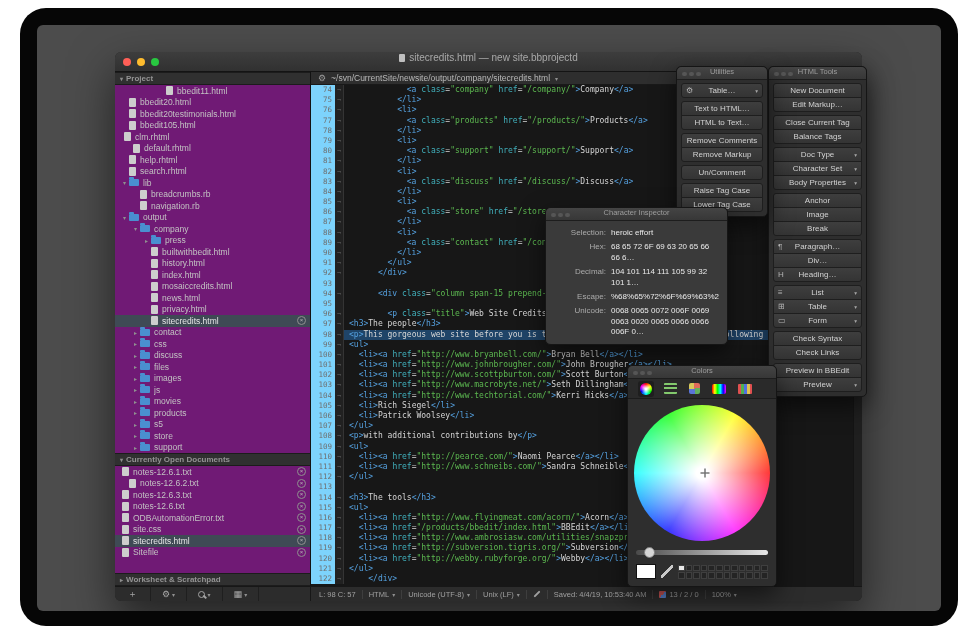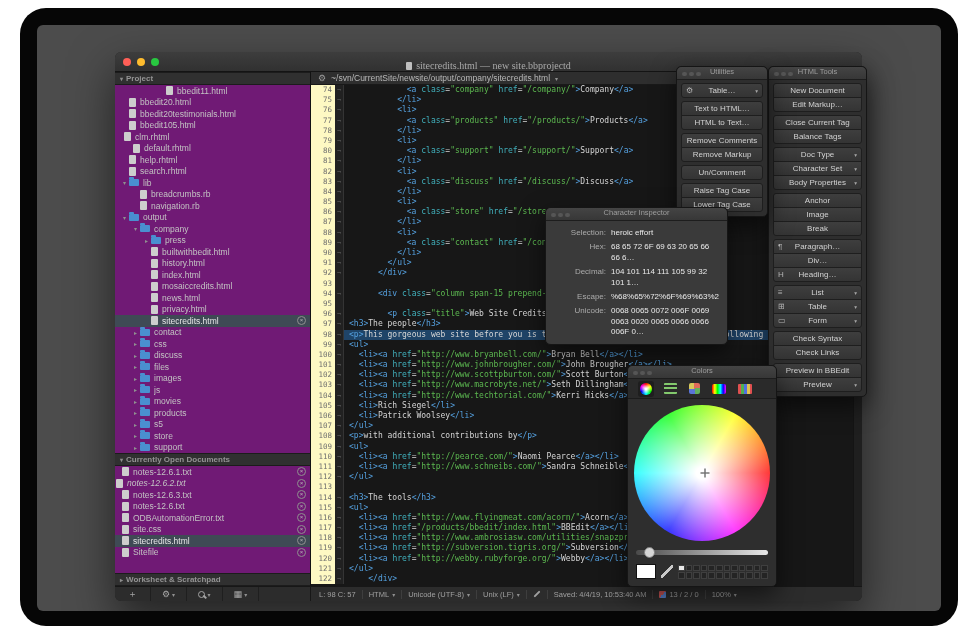"sitecredits.html — new site.bbprojectd" .titlebar { align-items: flex-end -> flex-start; font-family: Liberation Serif, serif -> none }
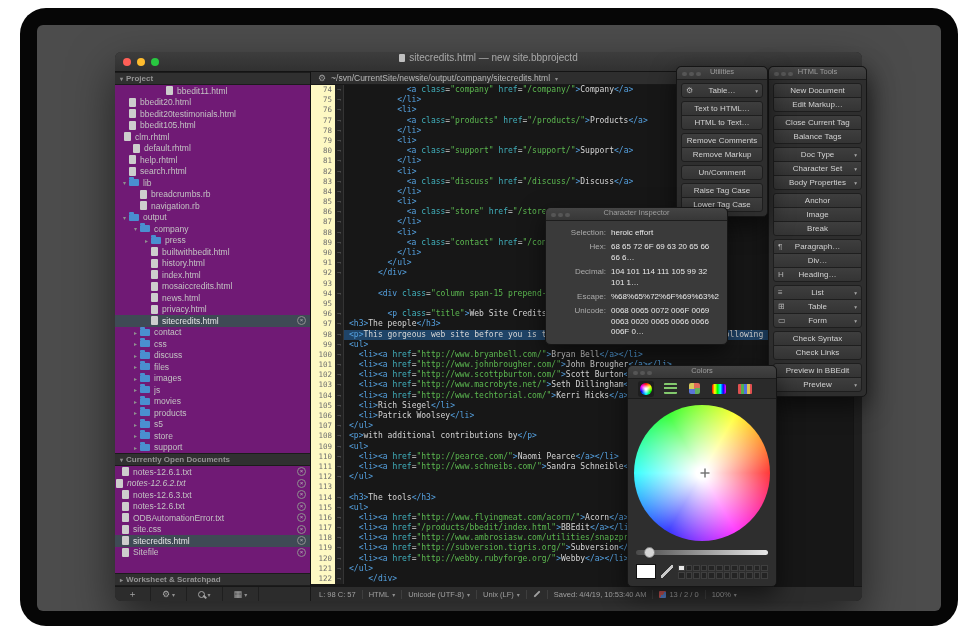"74" .ln { background: #fef9c3 -> #7dd3fc }
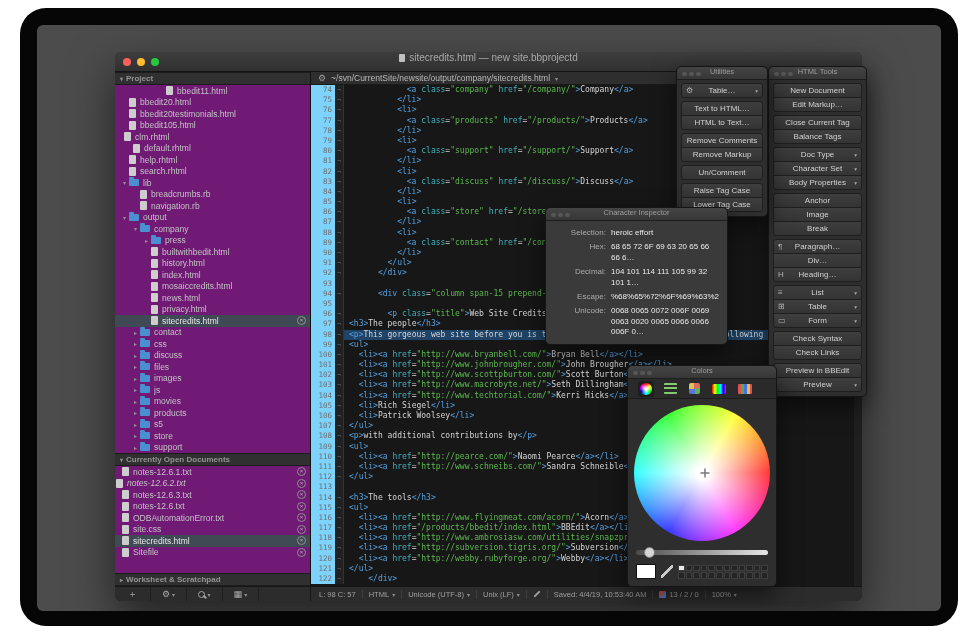"notes-12.6.2.txt" div.trow { font-style: italic -> none; padding-left: 1px -> 14px }
